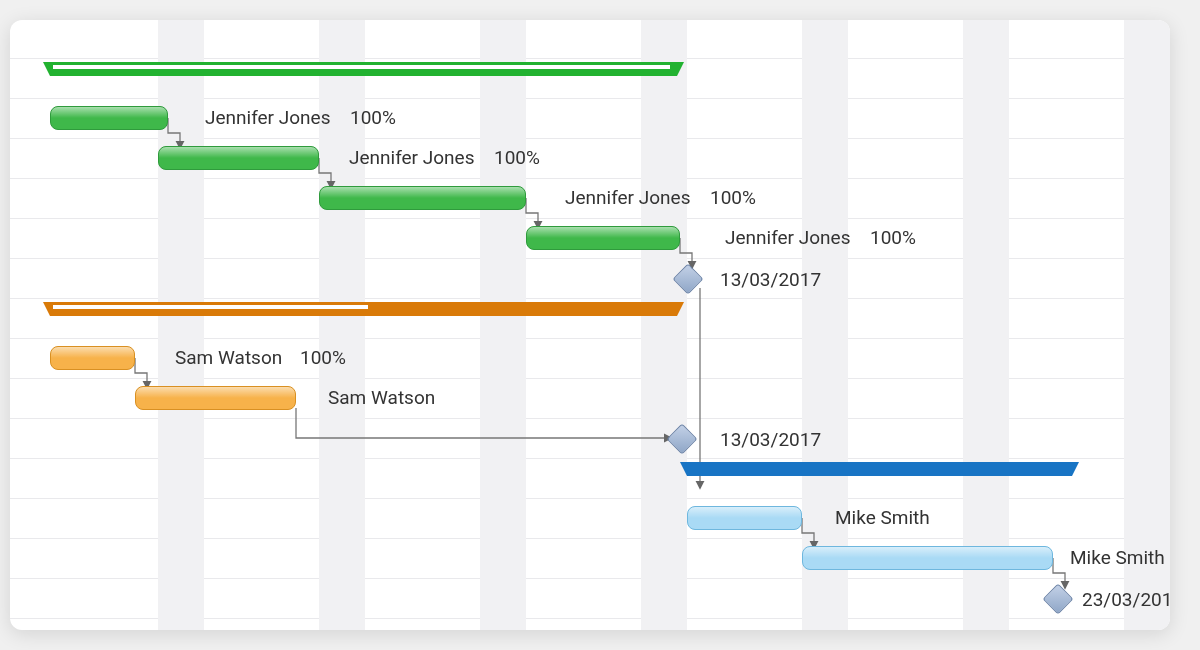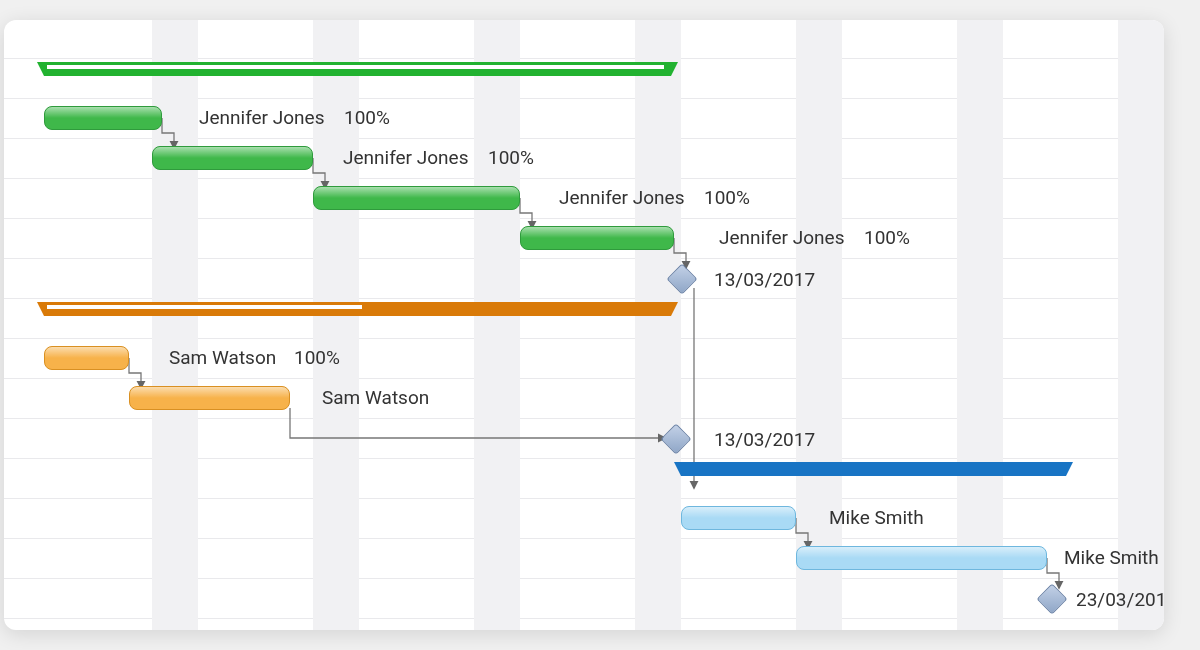"Jennifer Jones" .card { left: 4px -> 10px }
